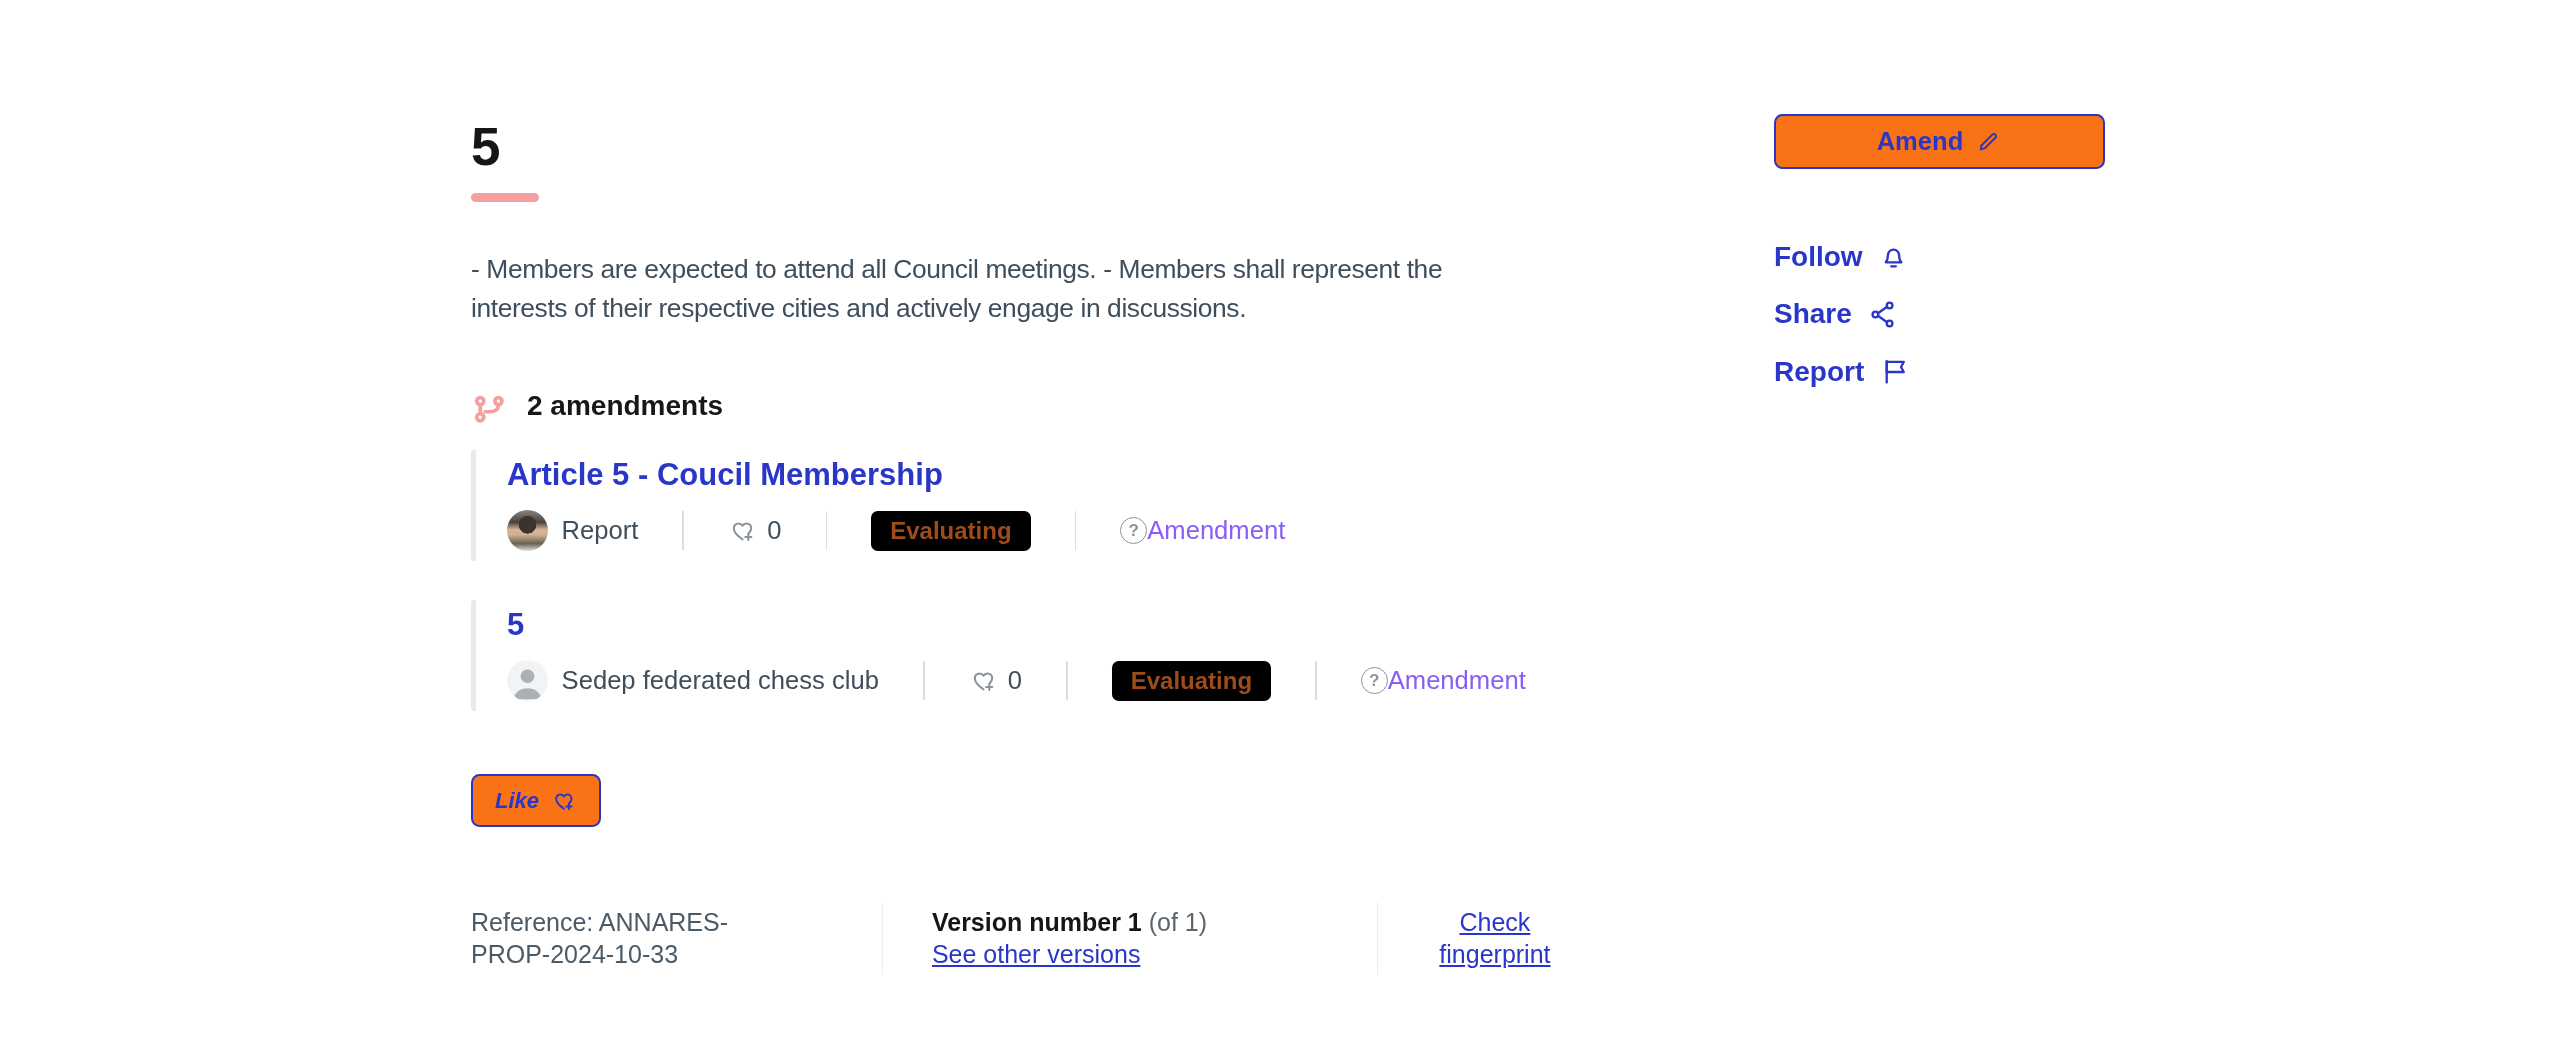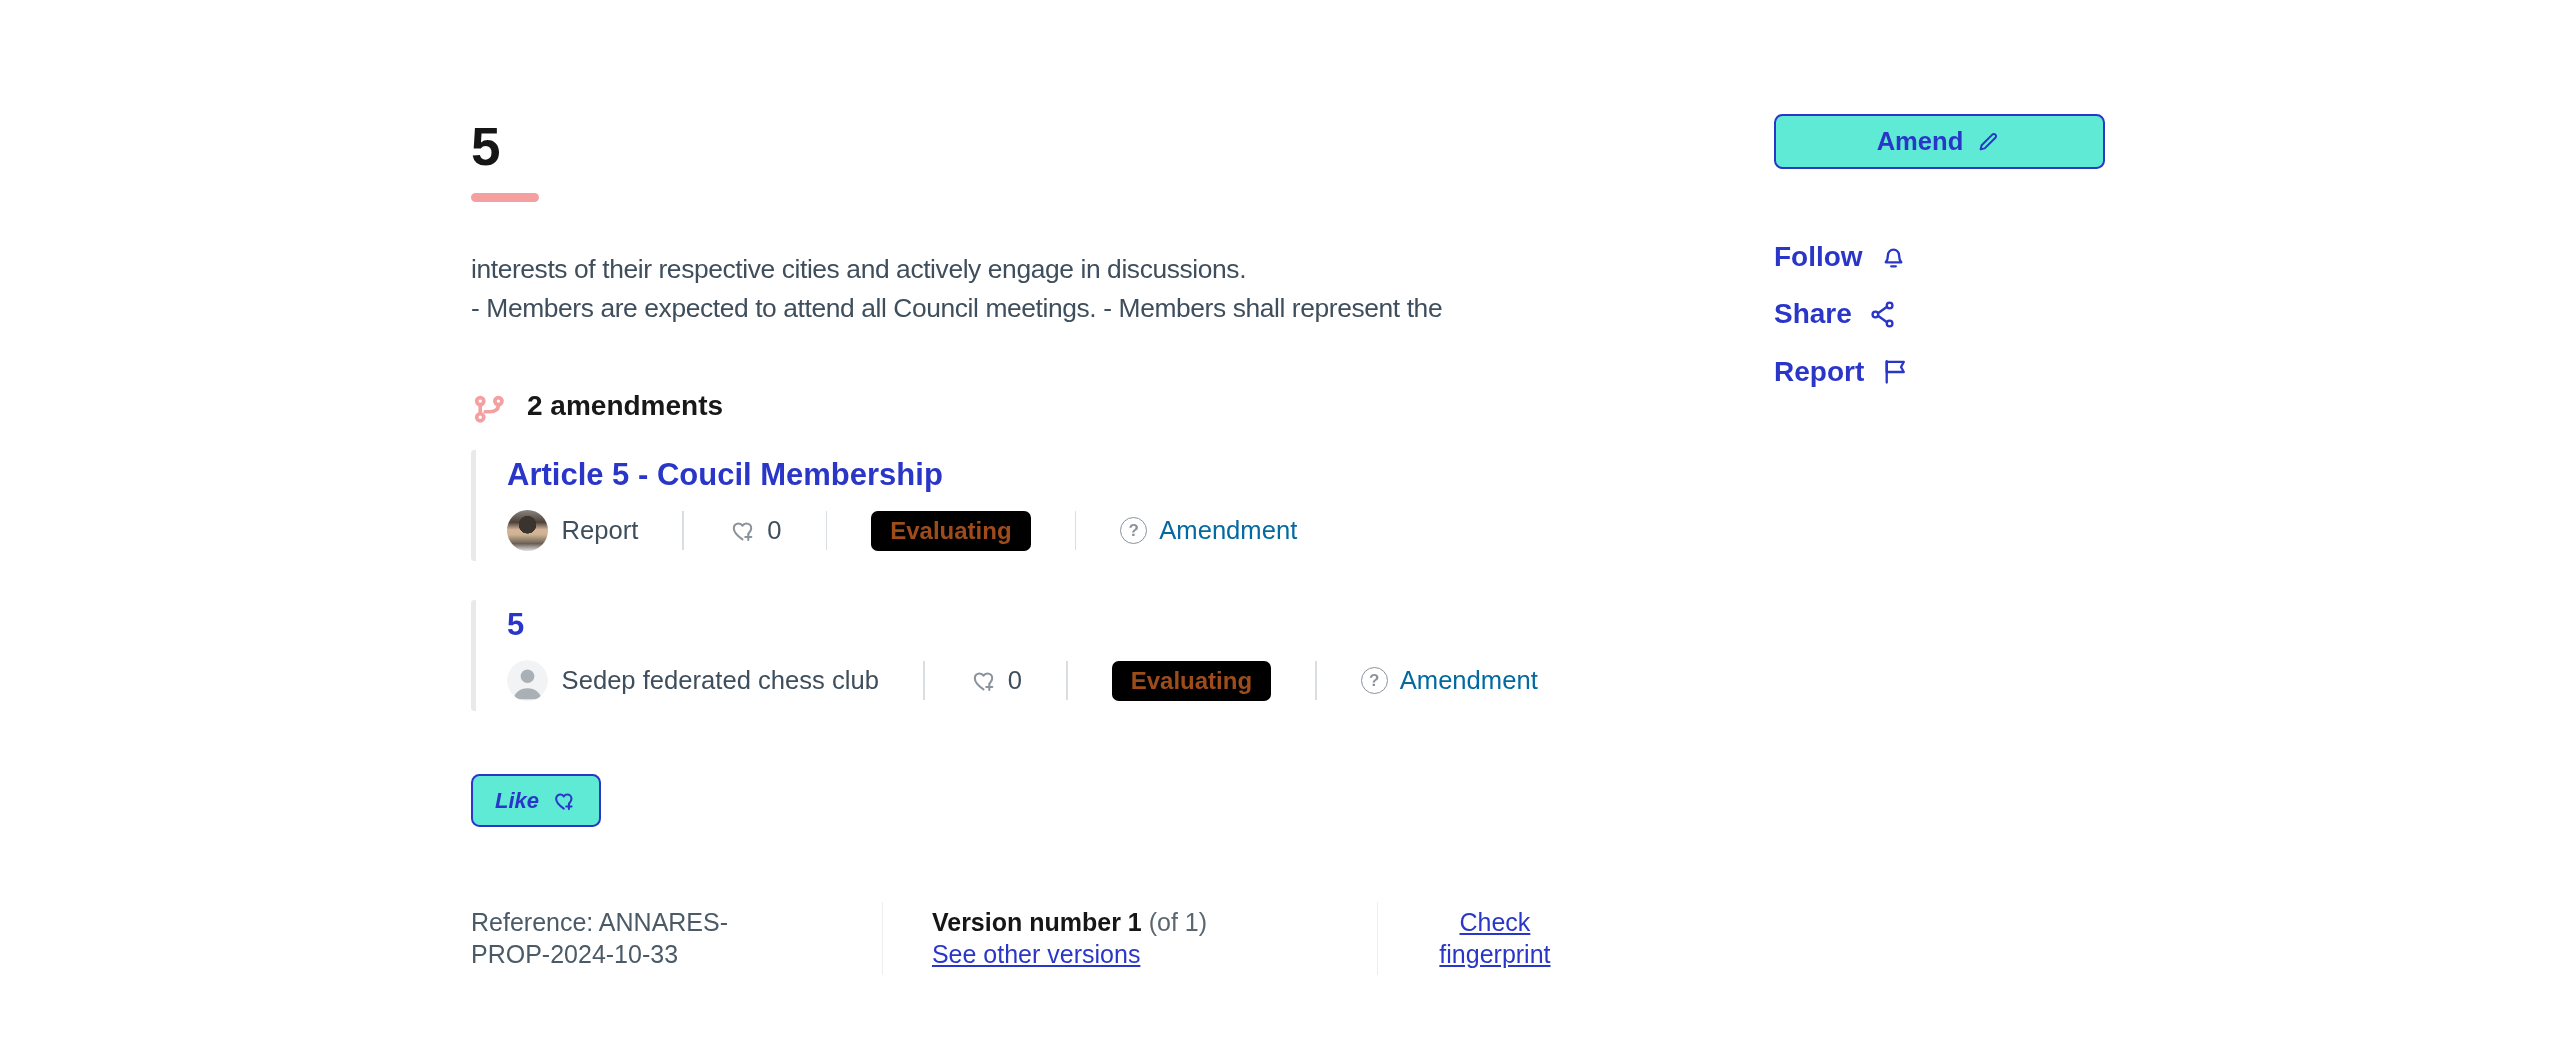"Amend" .btn { background: #5eead4 -> #f97316 }
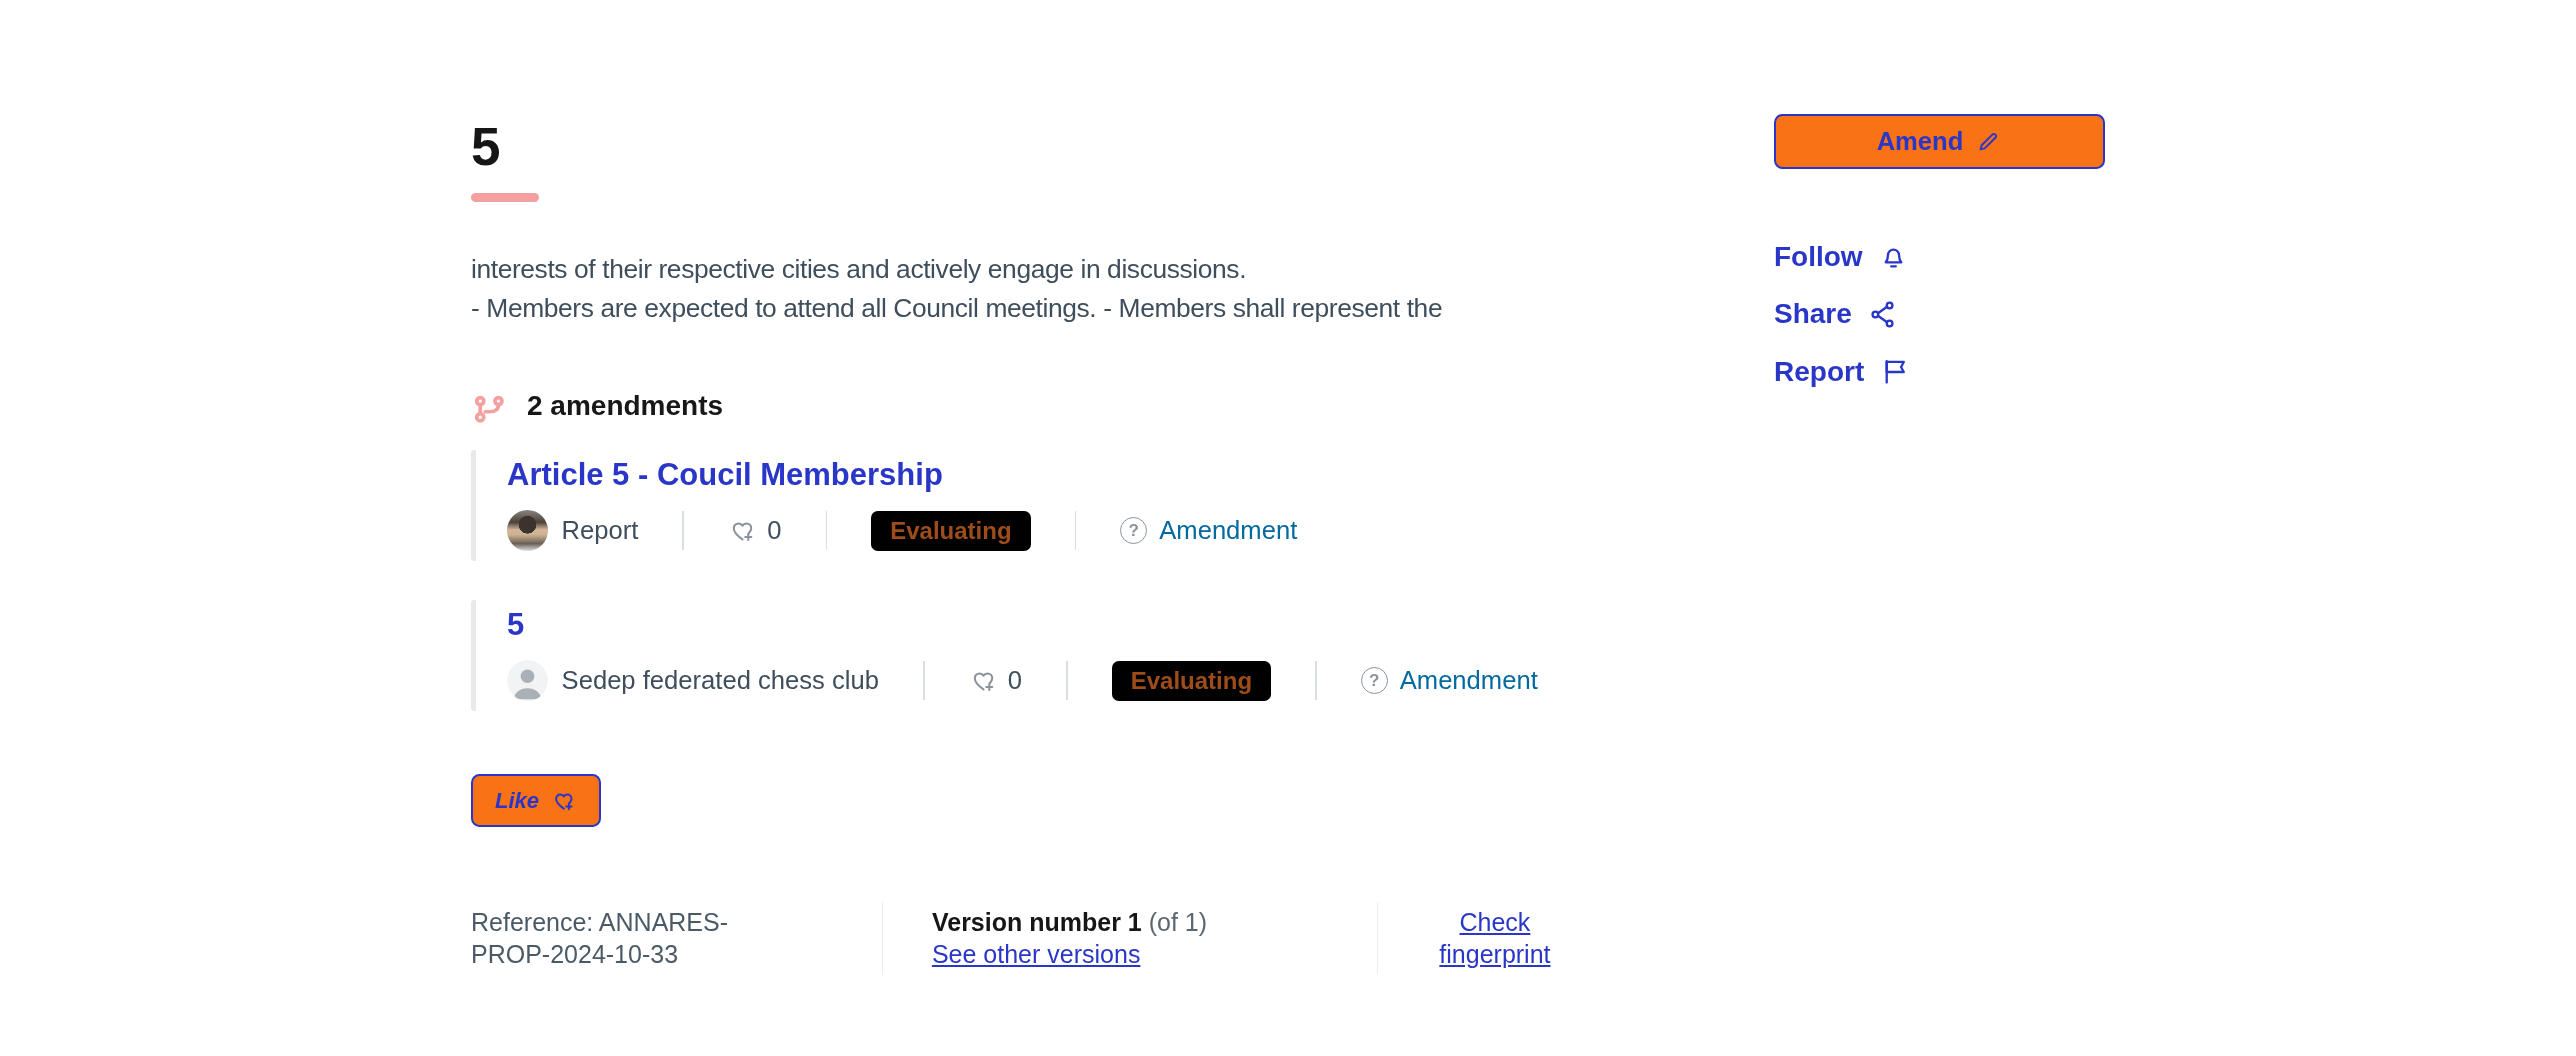"interests of their respective cities" div { order: before "- Members are expected to" -> after "- Members are expected to" }
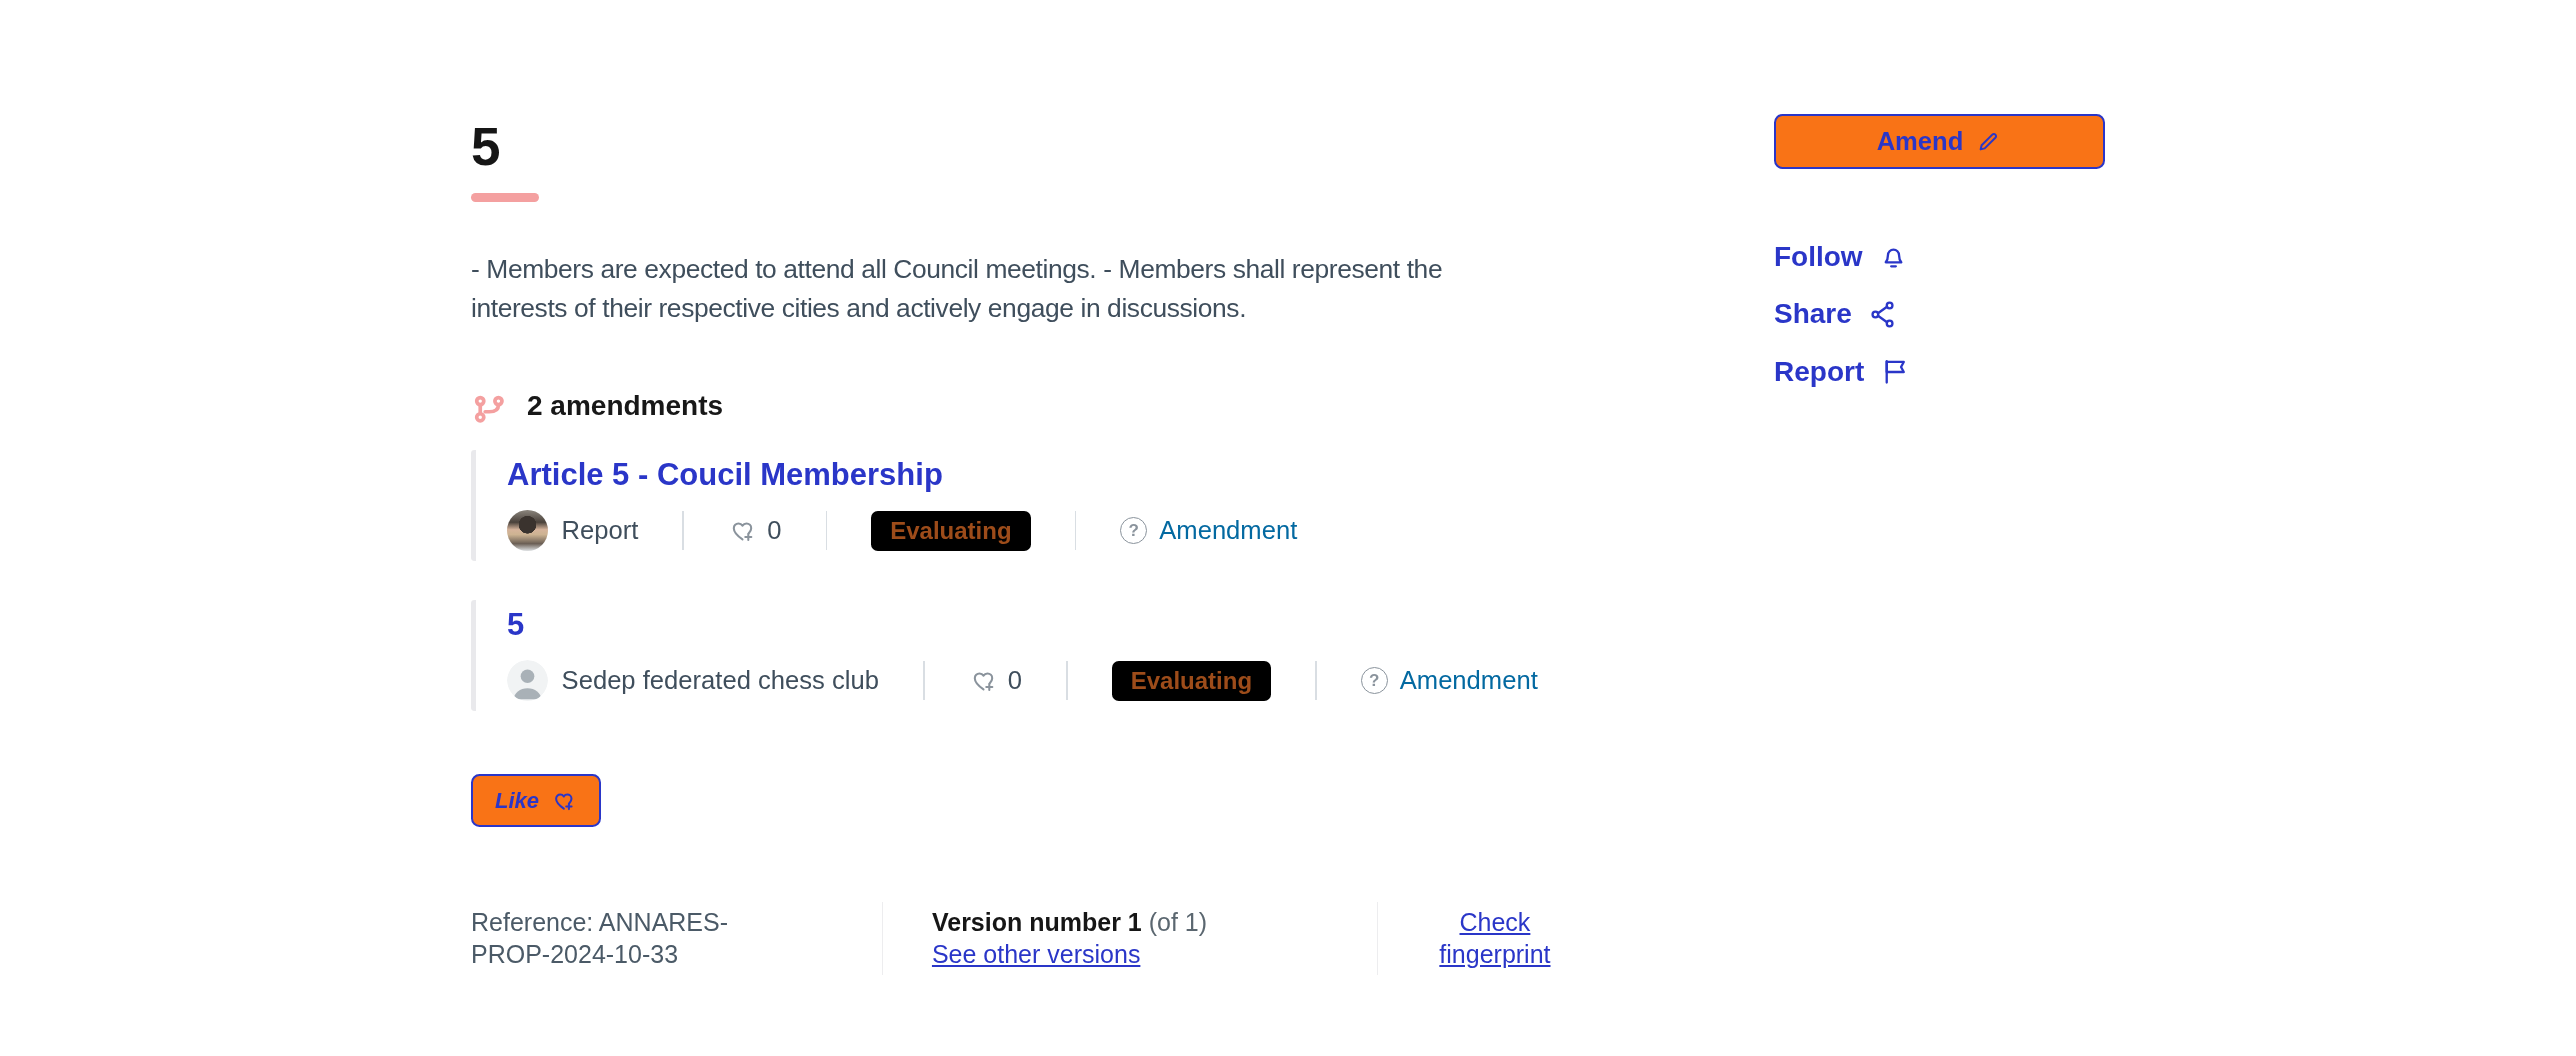"Amendment" .amendment-type { color: #0369a1 -> #8b5cf6; gap: 12px -> none }
